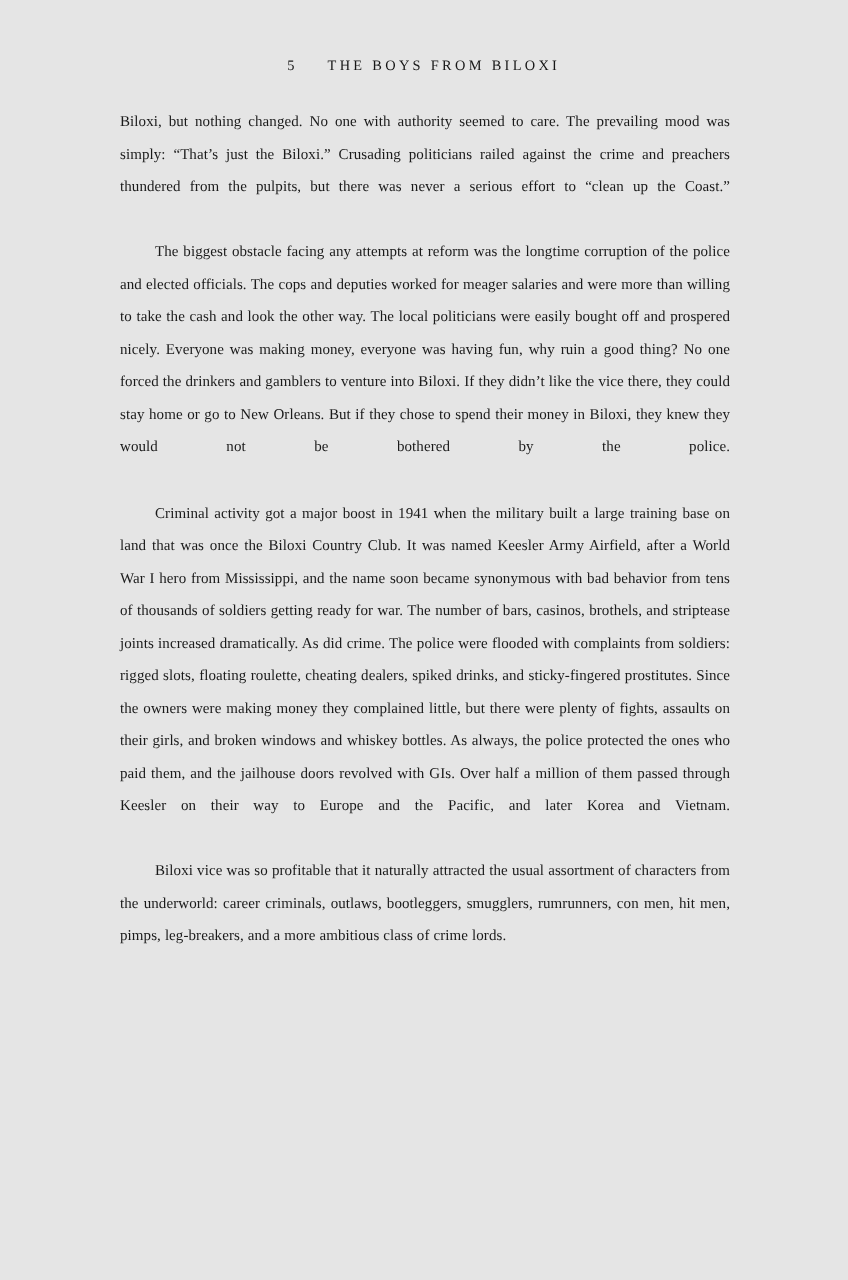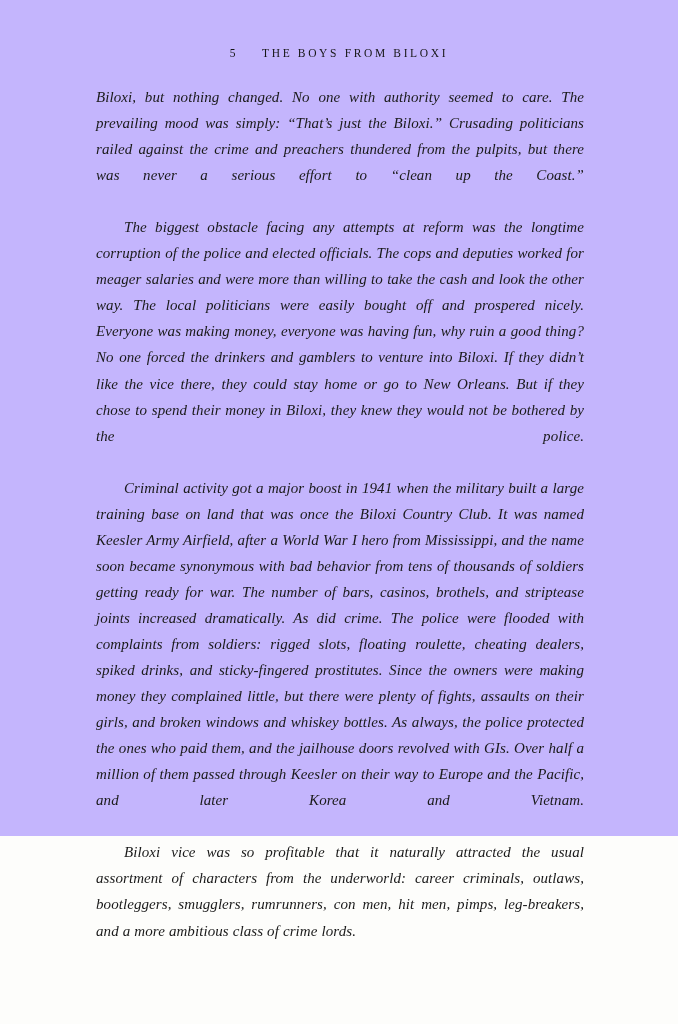"5 THE BOYS FROM BILOXI" .page { background: #c4b5fd -> #e5e5e5; height: 836px -> 1024px }
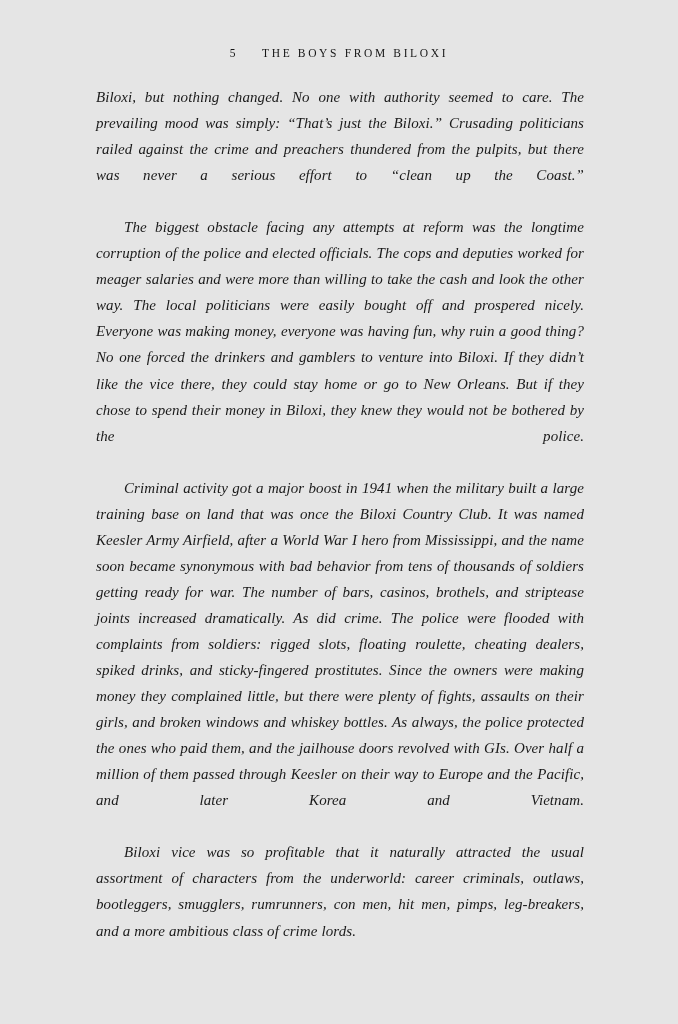"Biloxi, but nothing changed. No" p.para { font-size: 15px -> 12px; font-style: italic -> none }
